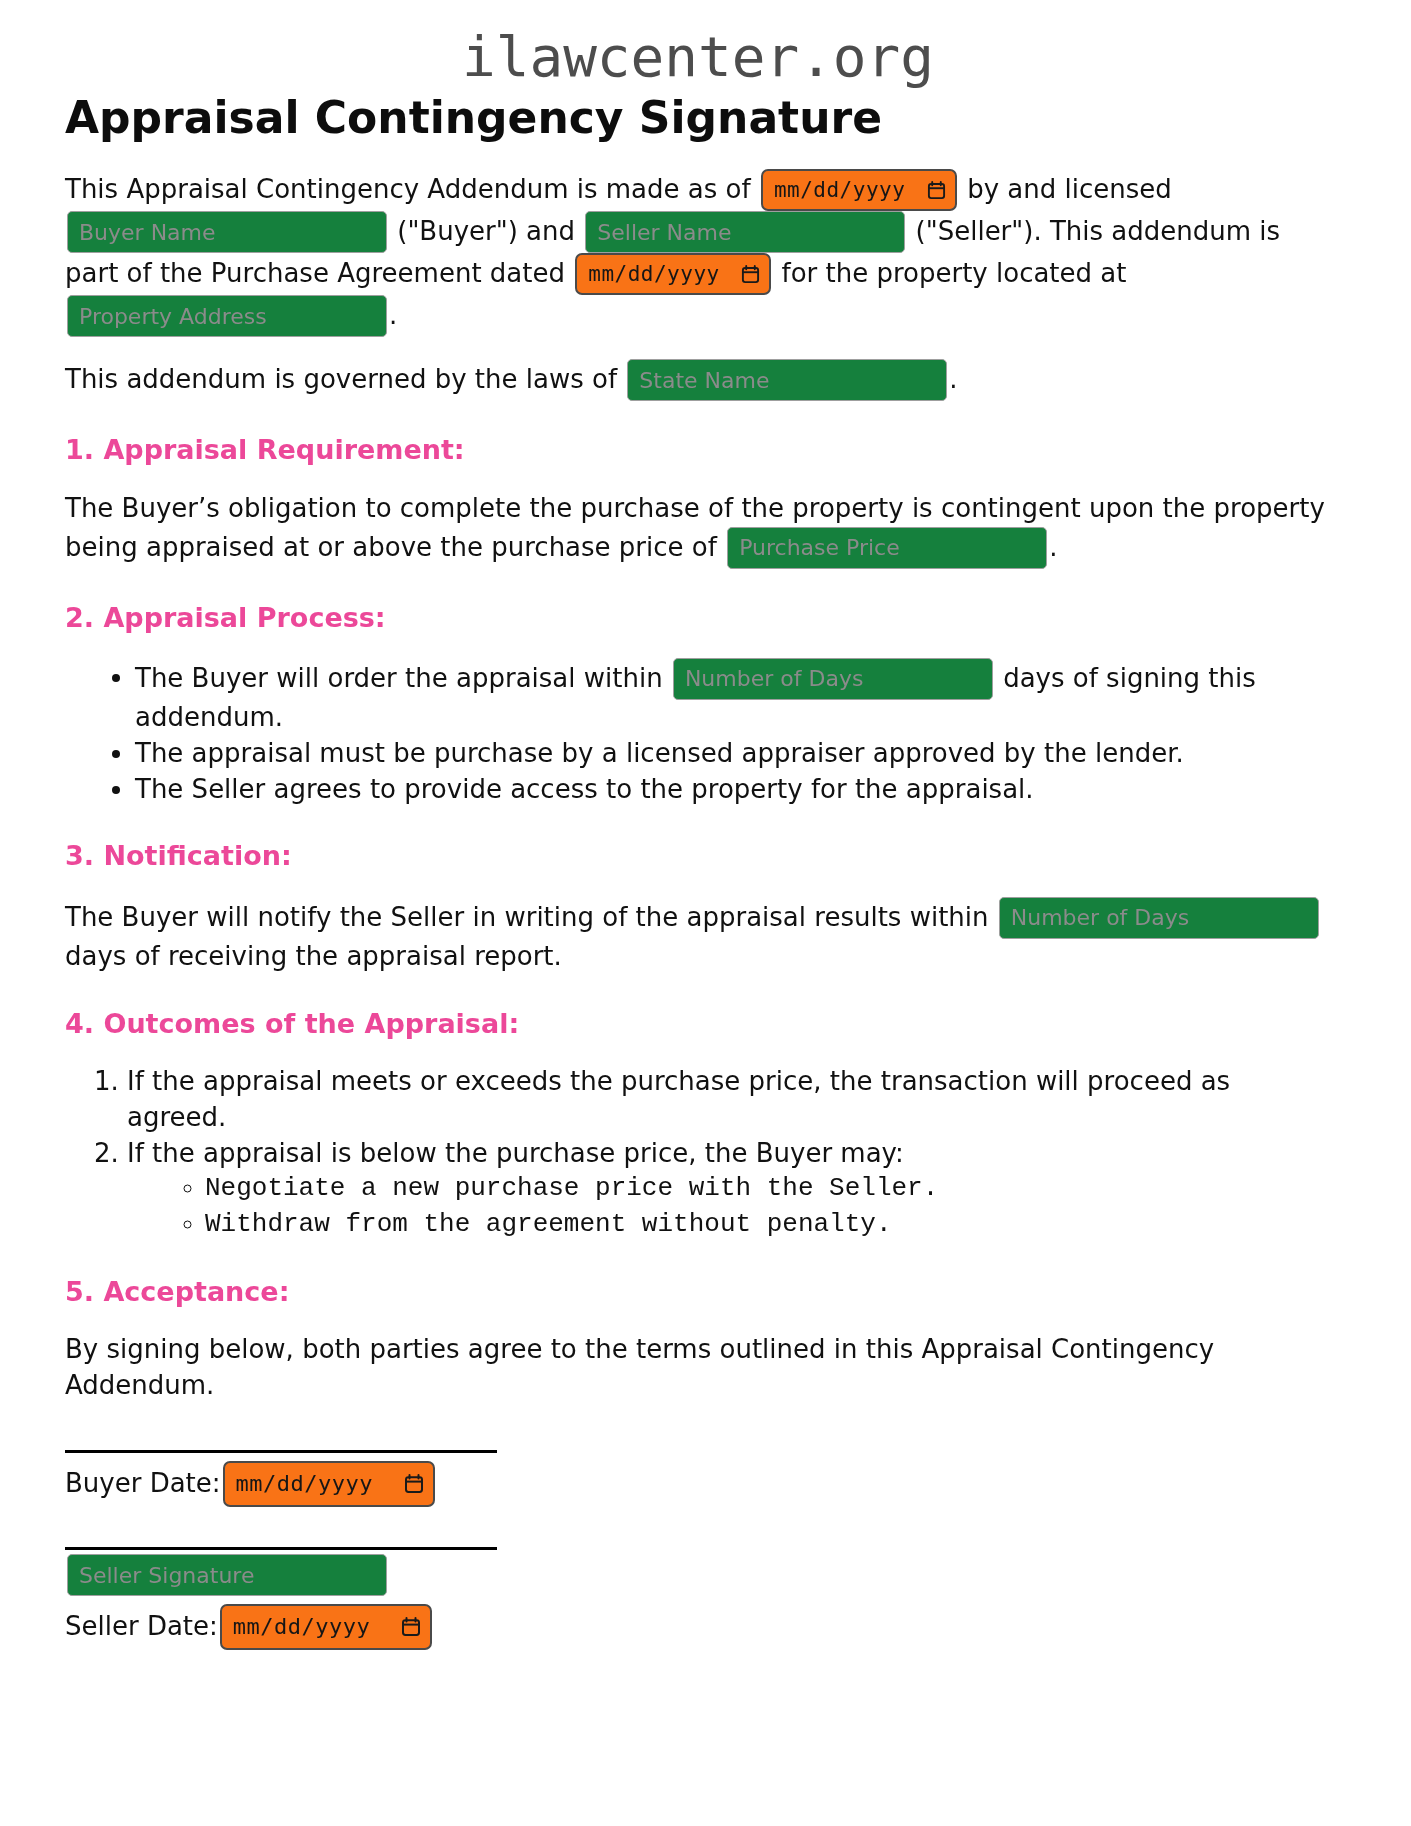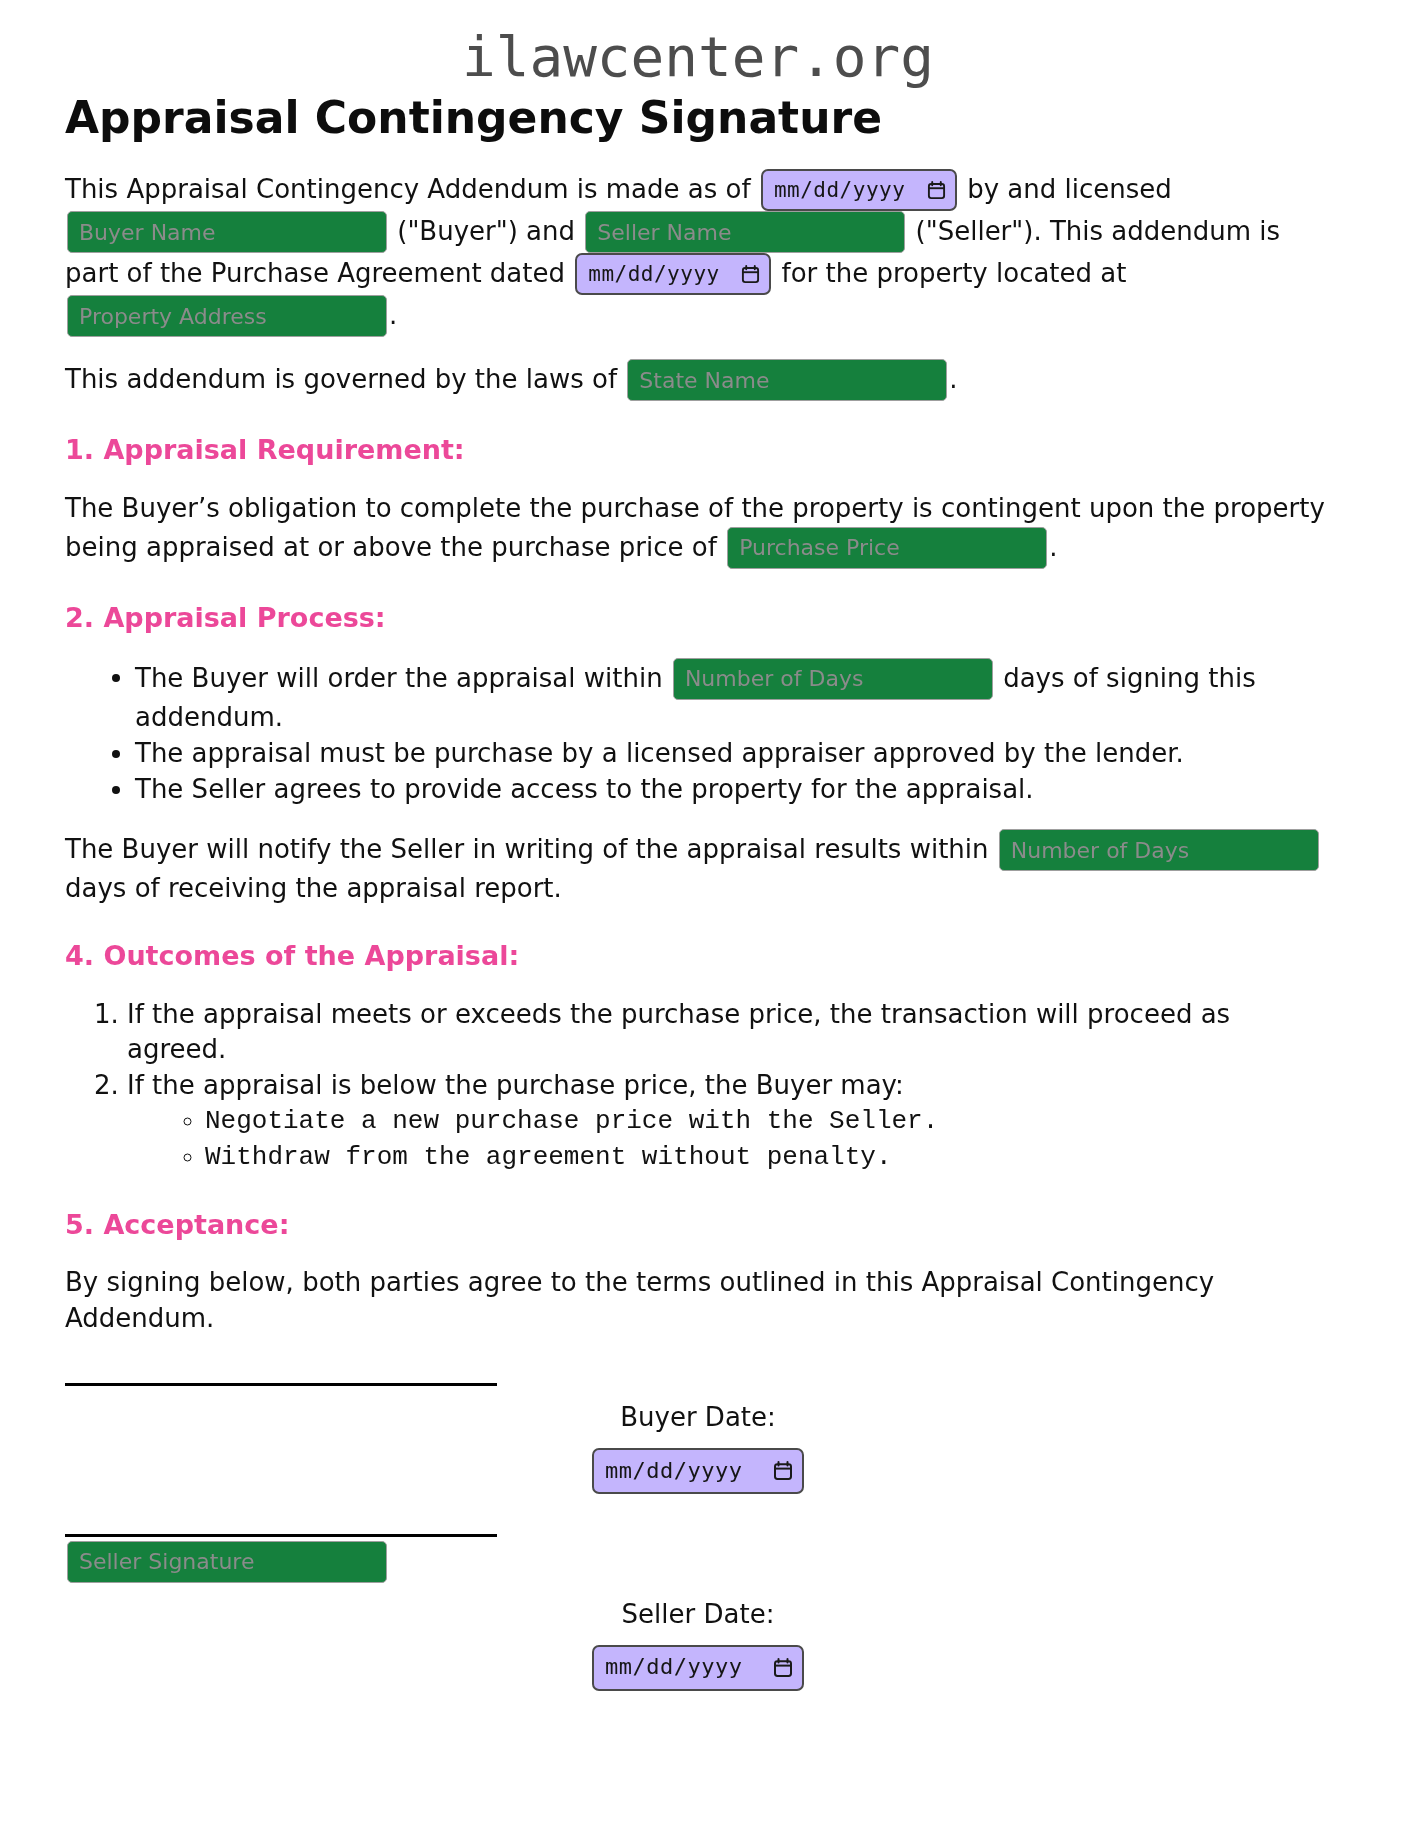"mm/dd/yyyy" .dfield { background: #c4b5fd -> #f97316 }
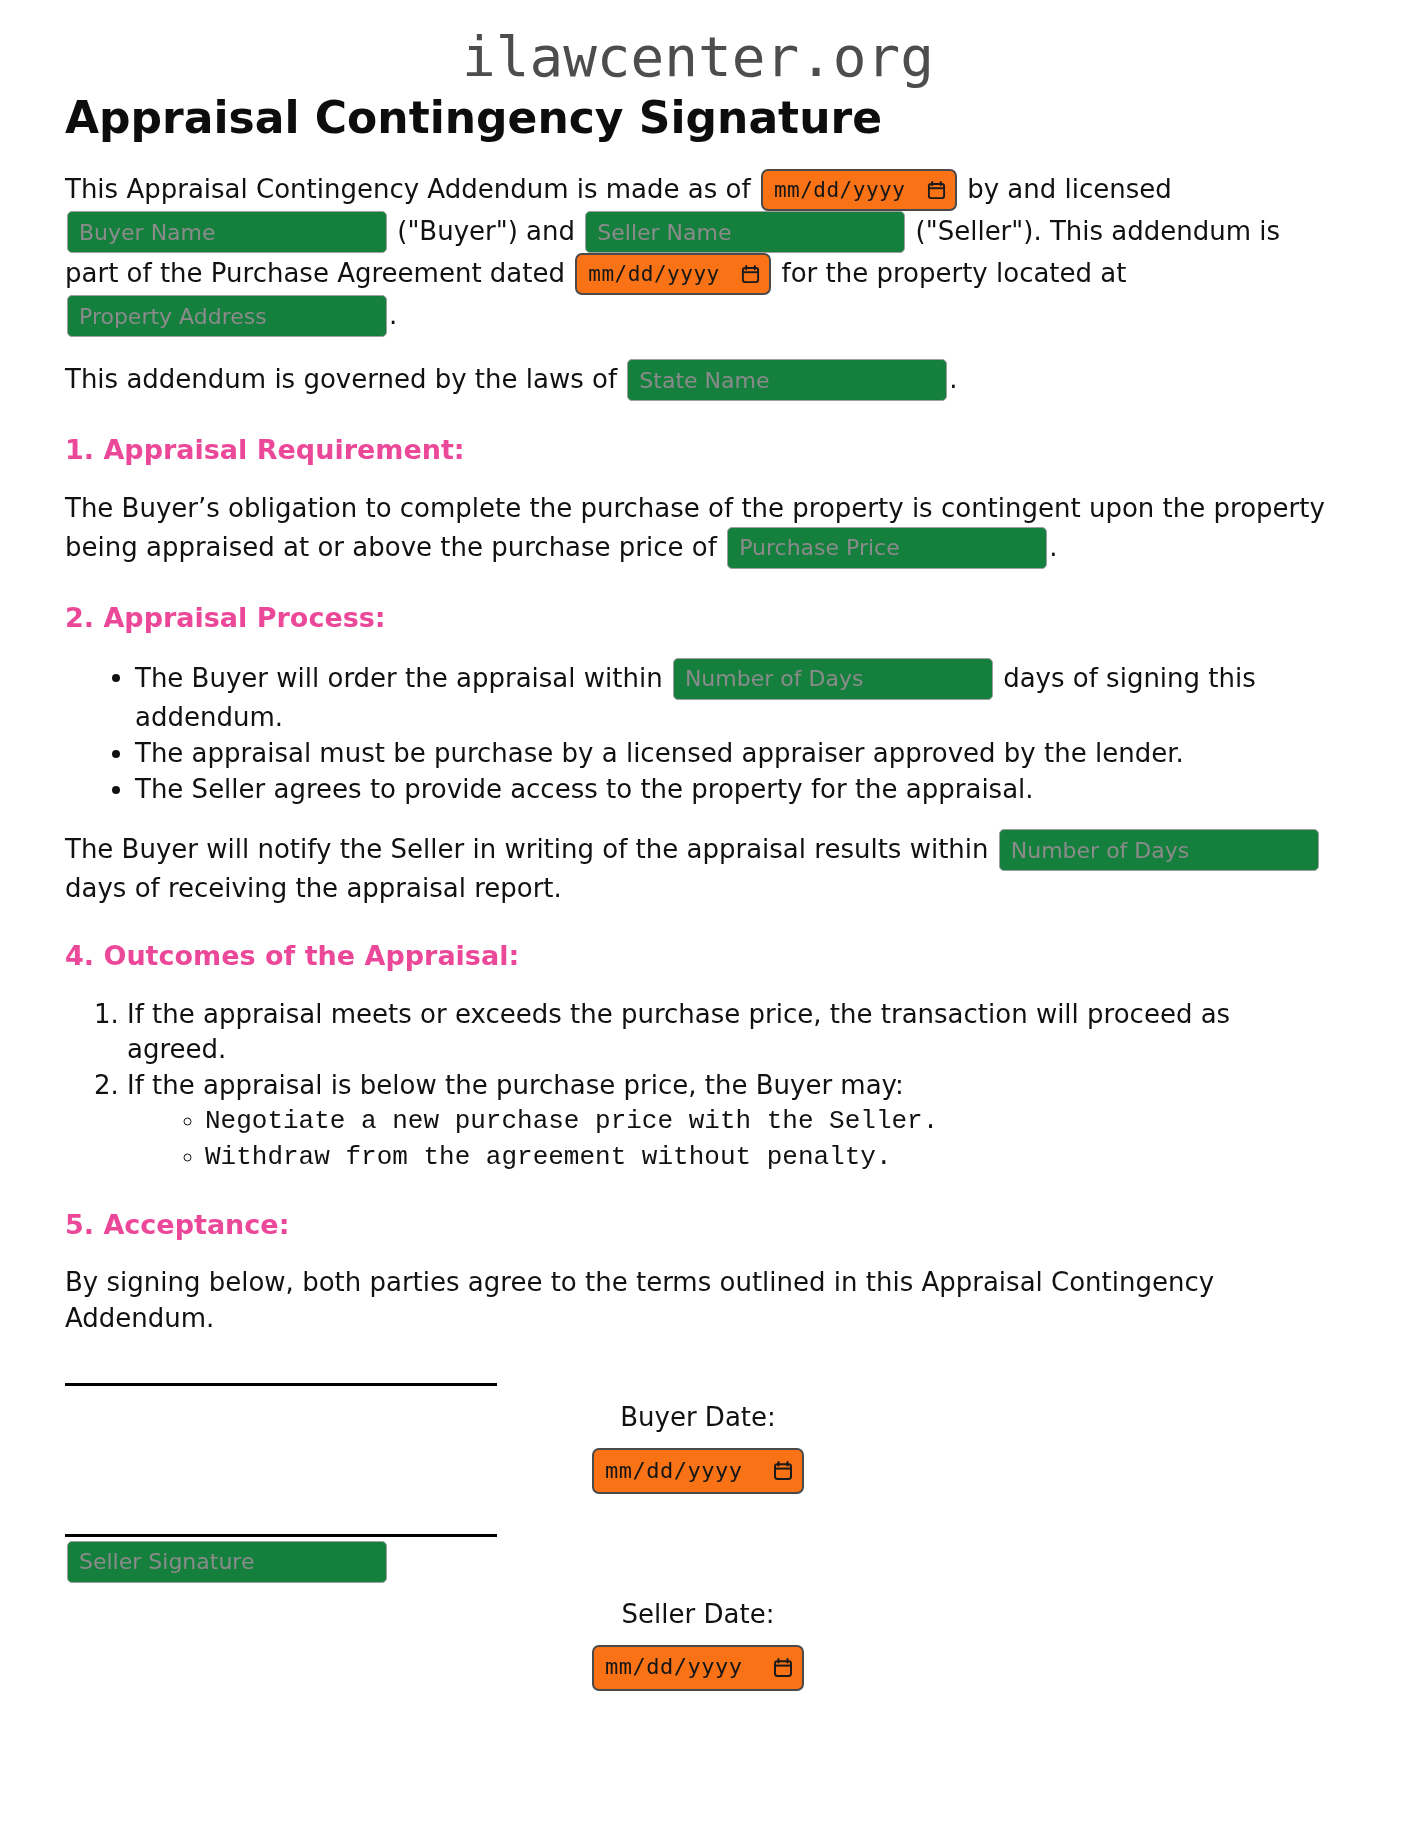"3. Notification:" h3 { html: none -> <h3>3. Notification:</h3> }
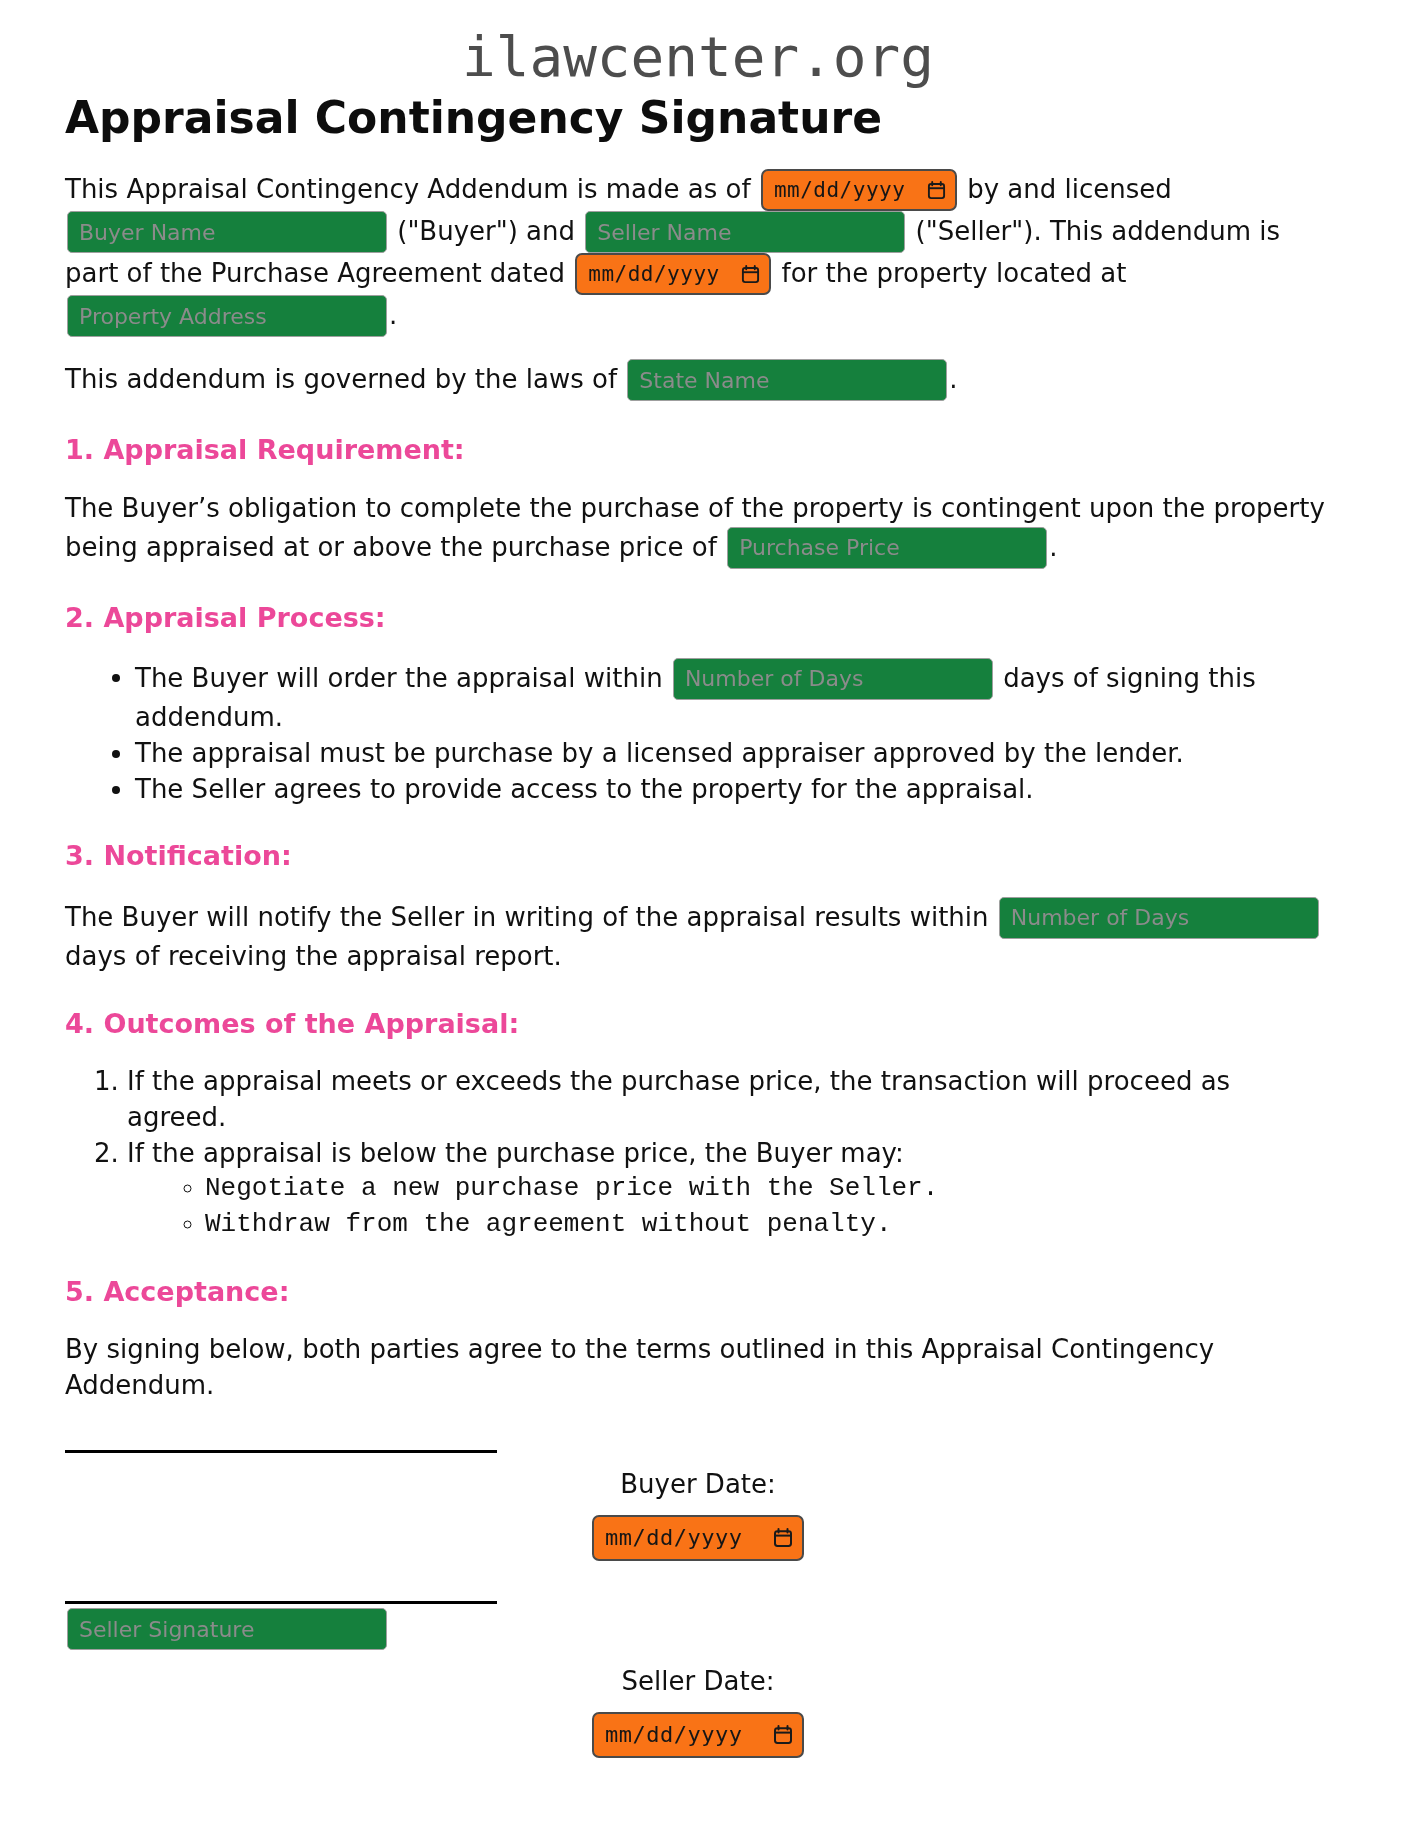"Buyer Date:" .date-row { flex-direction: column -> none; gap: 12px -> 0; margin-top: 14px -> 8px }
